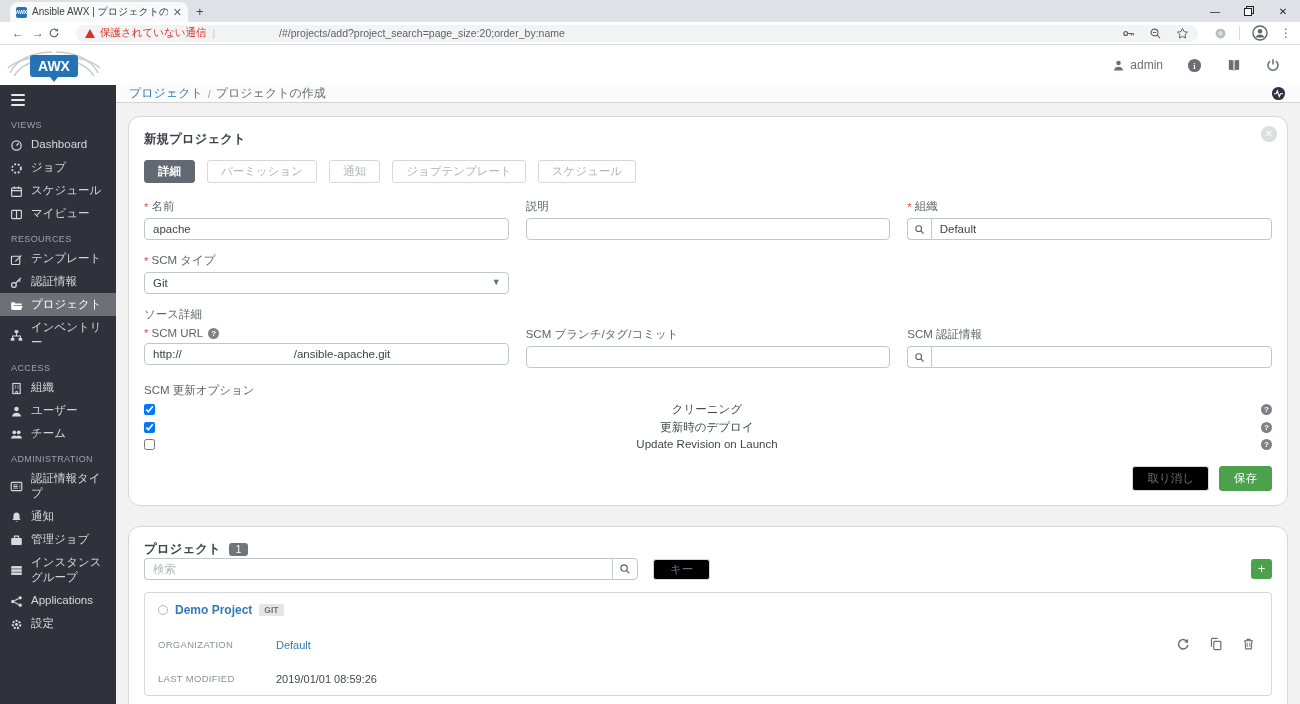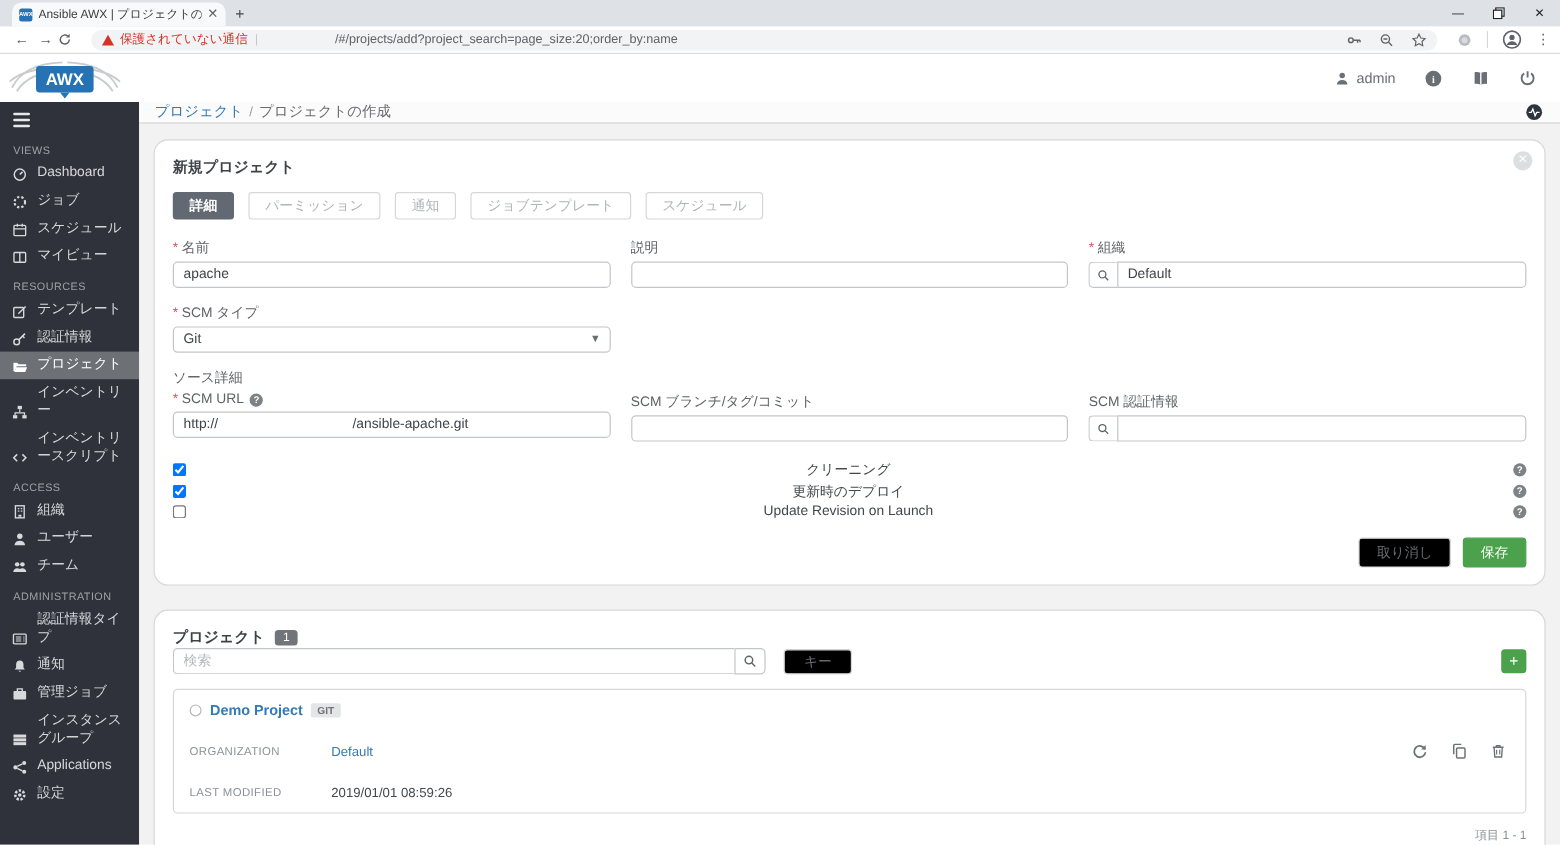"Dashboard" .nav-item { align-items: flex-end -> center }
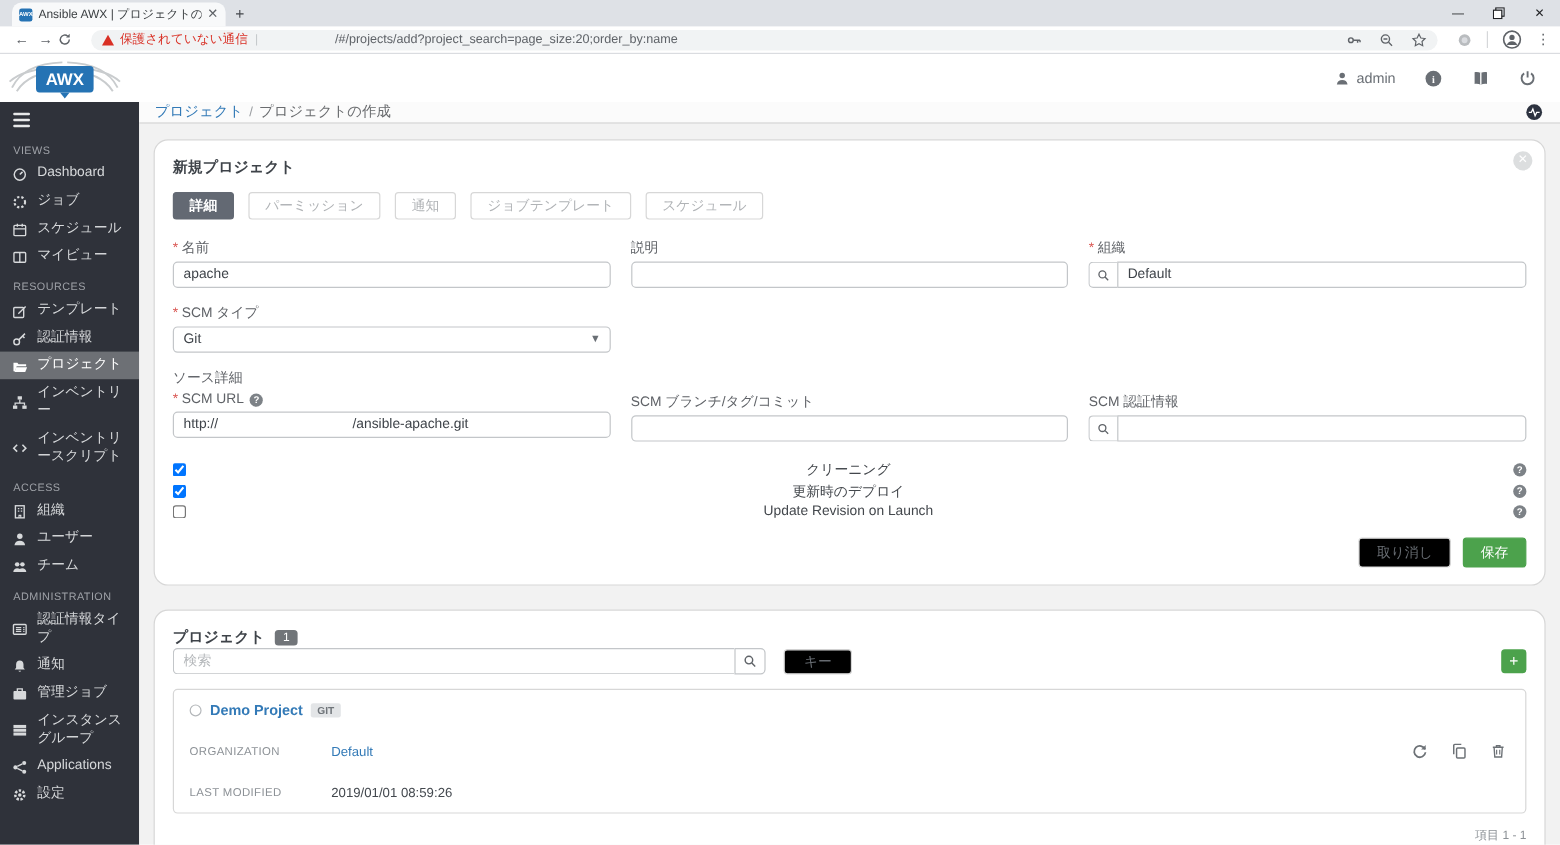"インベントリースクリプト" div.nav-item { html: <div> <svg> <path></path> </svg> <span>インベントリースクリプト</span> </div> -> none }
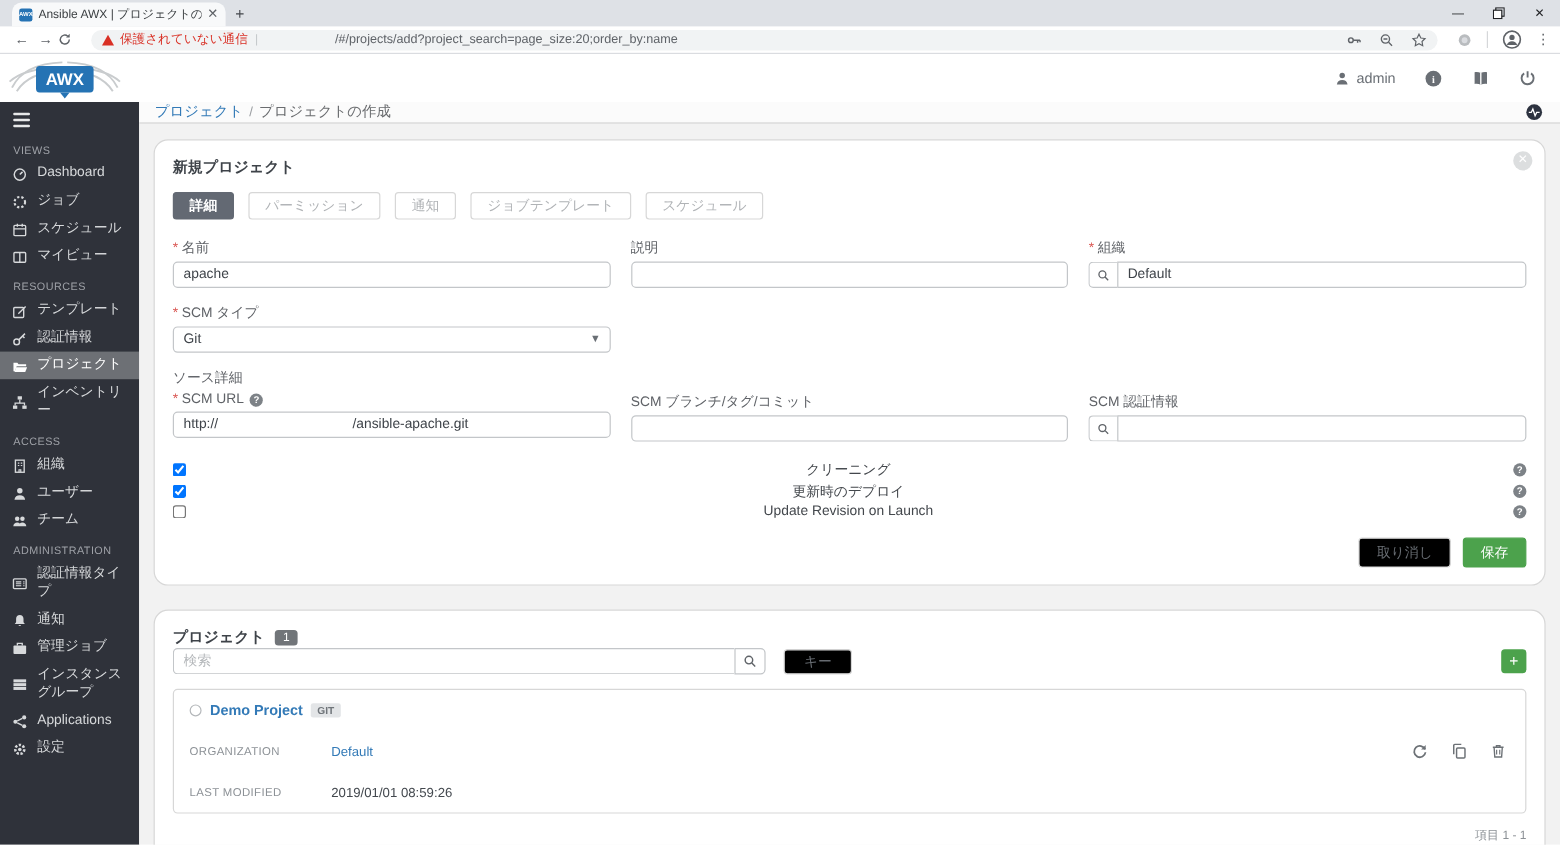"SCM 更新オプション" div.flabel { html: none -> <div>SCM 更新オプション</div> }
